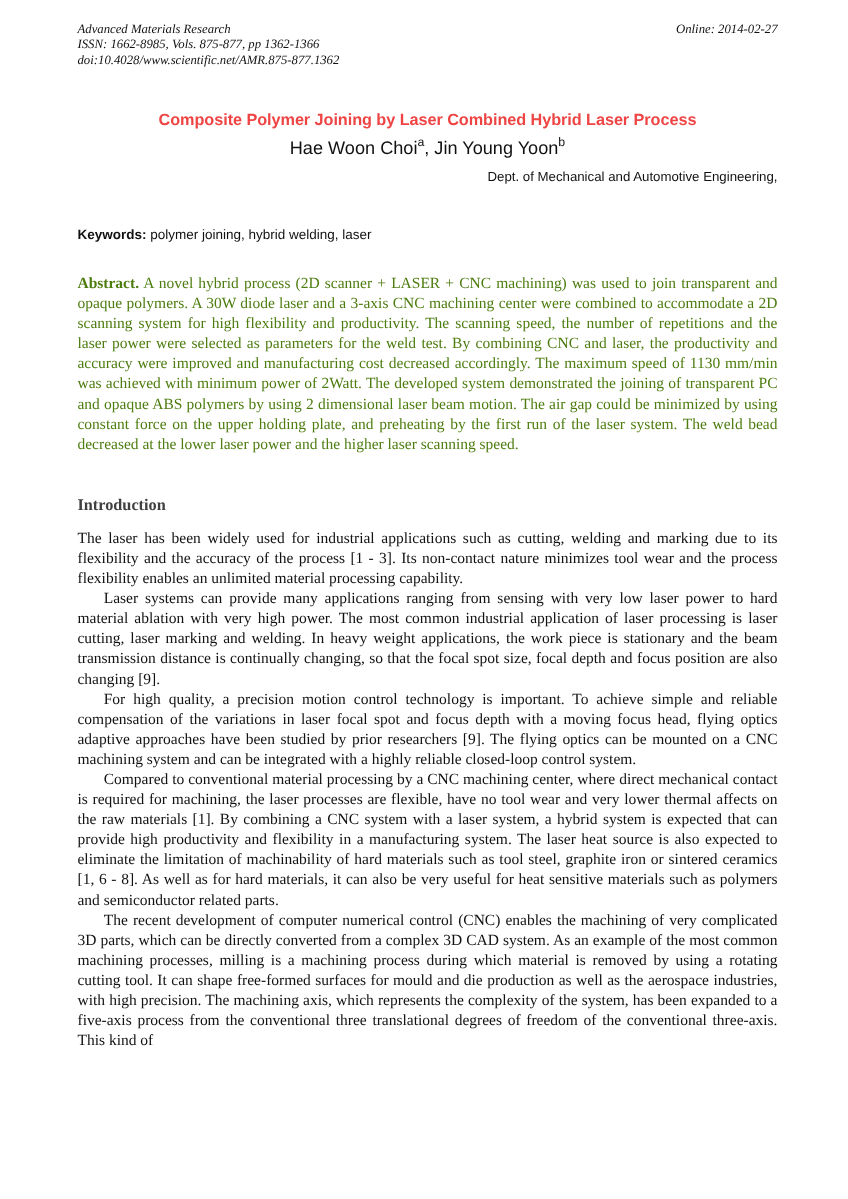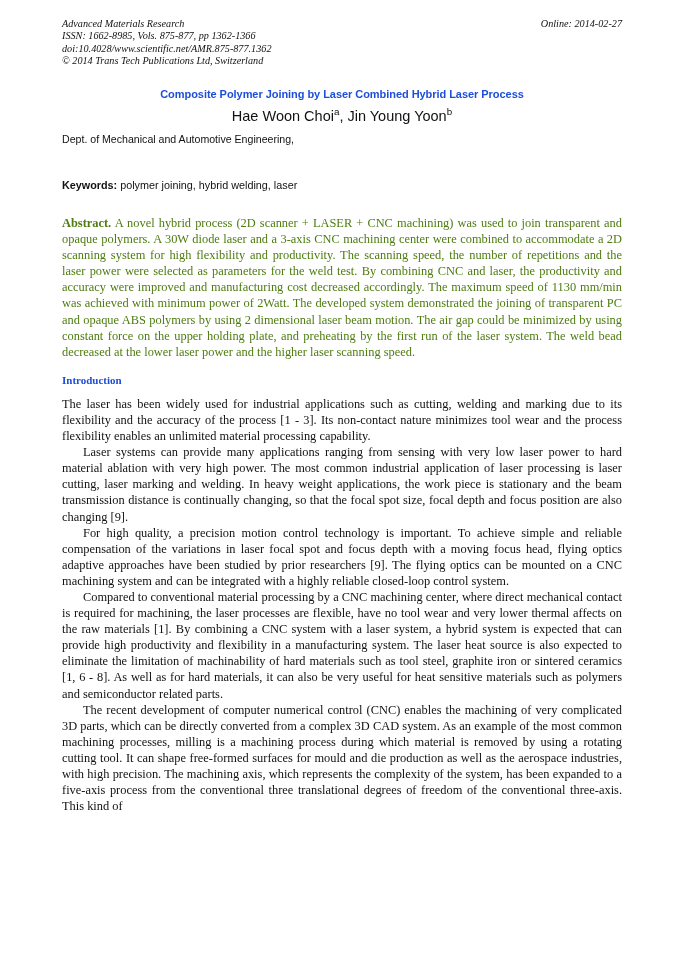"© 2014 Trans Tech Publications" div.jh-line { html: <div>© 2014 Trans Tech Publications Ltd, Switzerland</div> -> none }
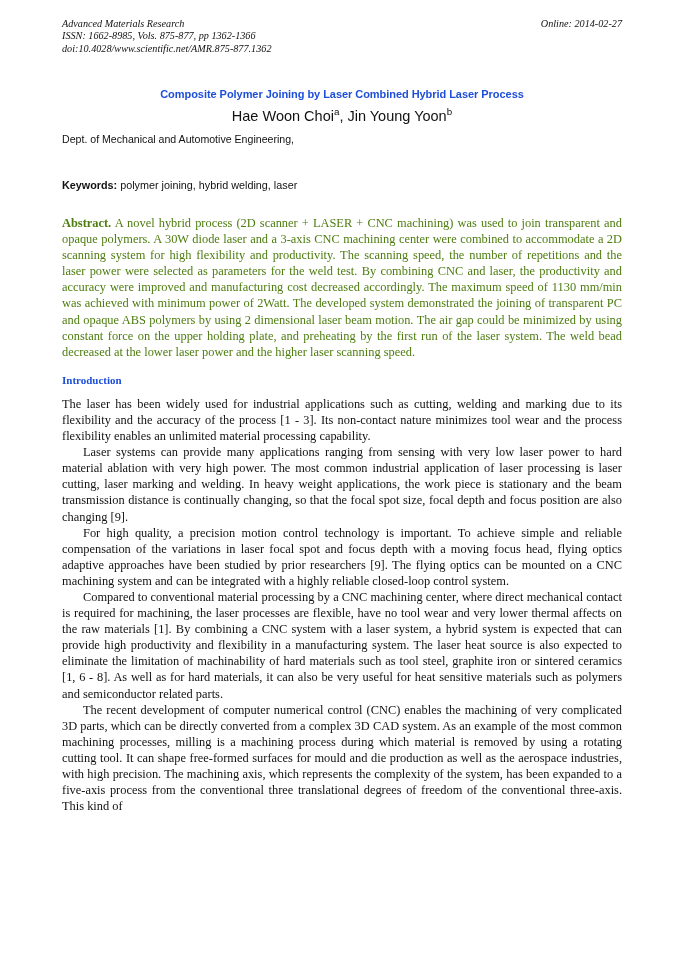"Composite Polymer Joining by Laser" .title { color: #1d4ed8 -> #ef4444; font-size: 11px -> 13px }
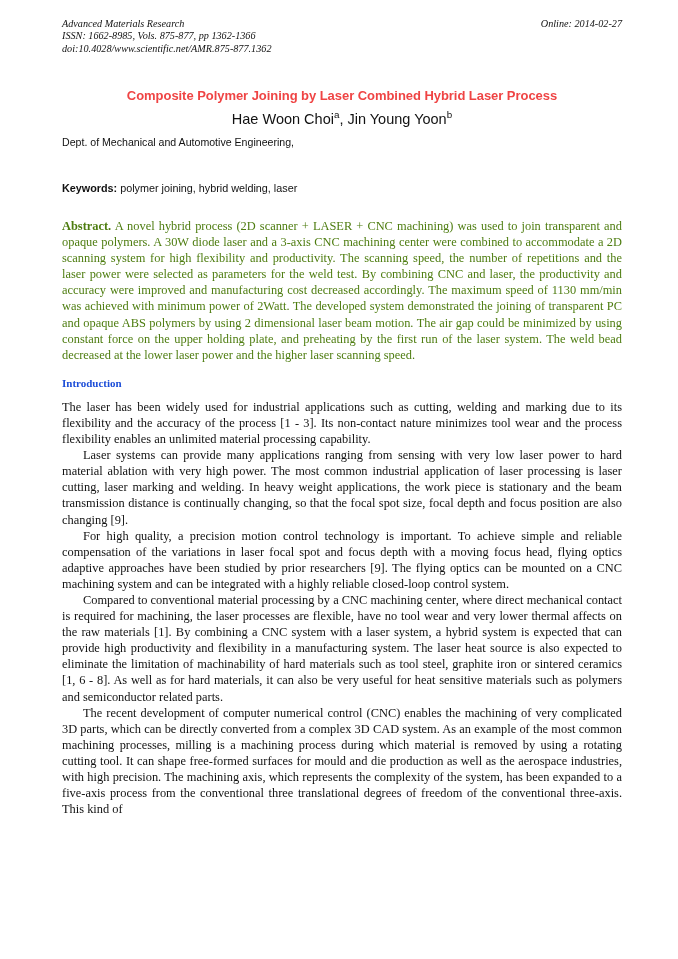"Dept. of Mechanical and Automotive" .affiliation { text-align: left -> right }
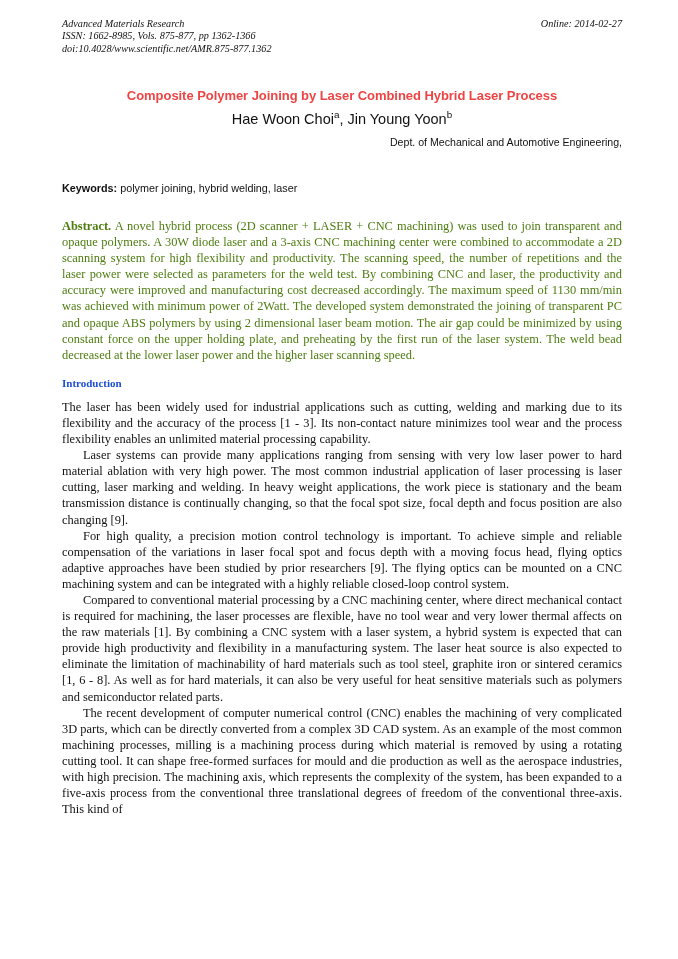"Introduction" .section-heading { color: #1d4ed8 -> #404040; font-size: 11px -> 13px; margin-top: 14px -> 33px }
